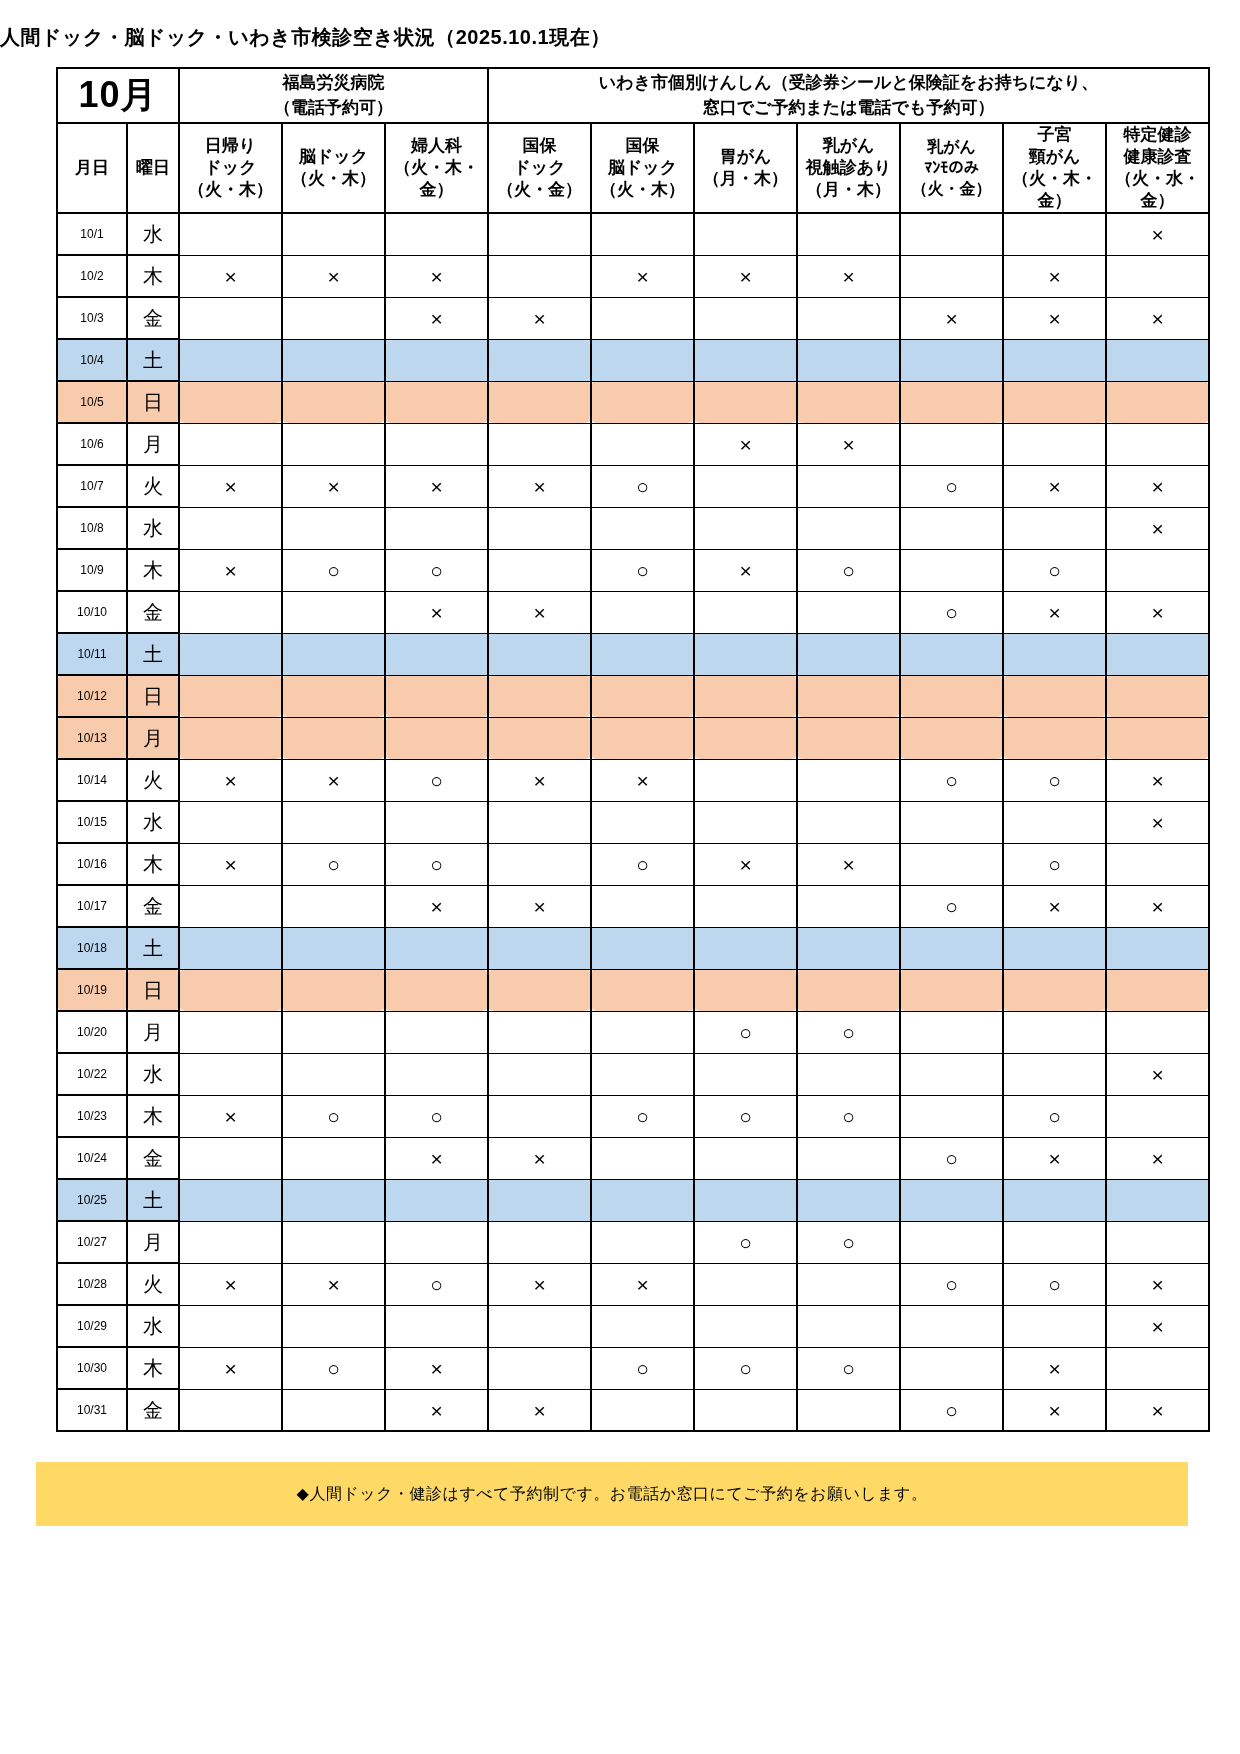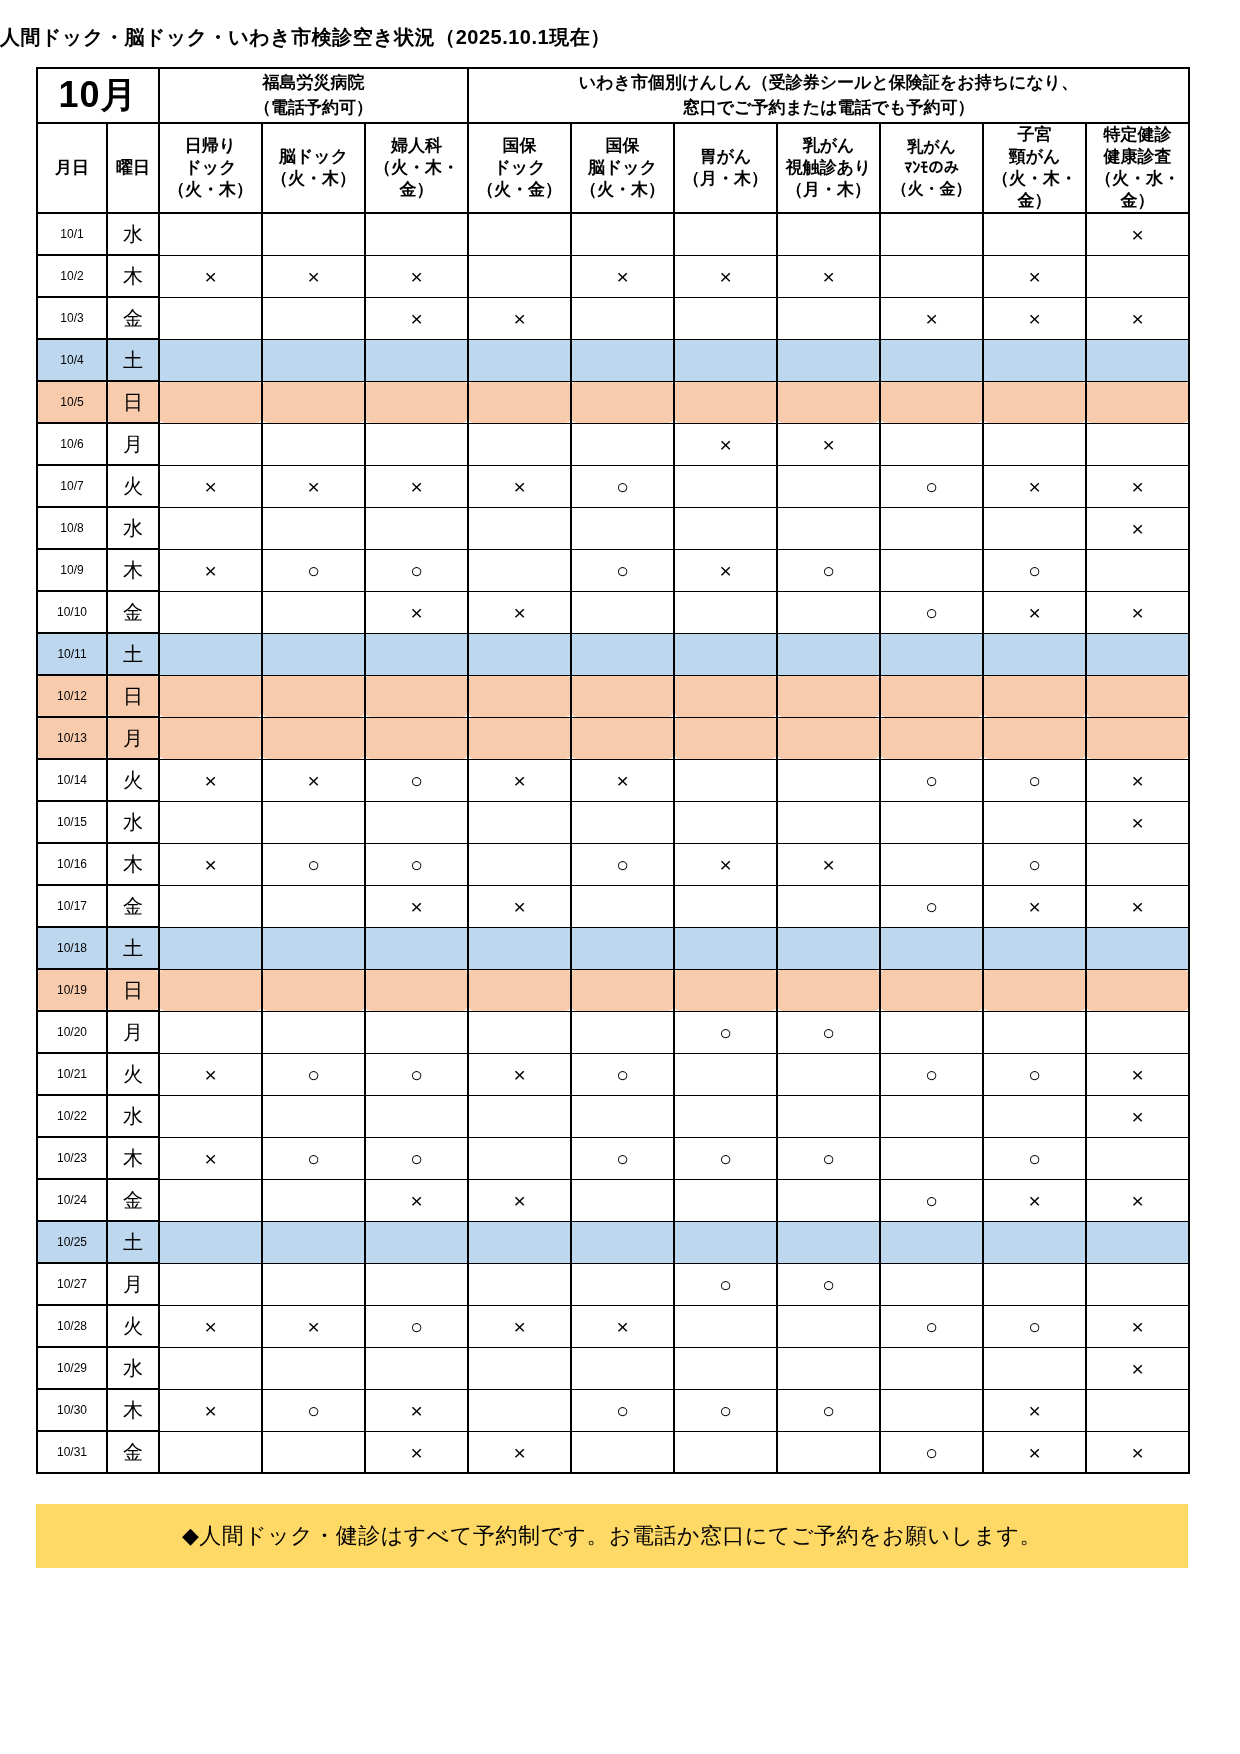"10月" table.avail { margin-left: 36px -> 56px }
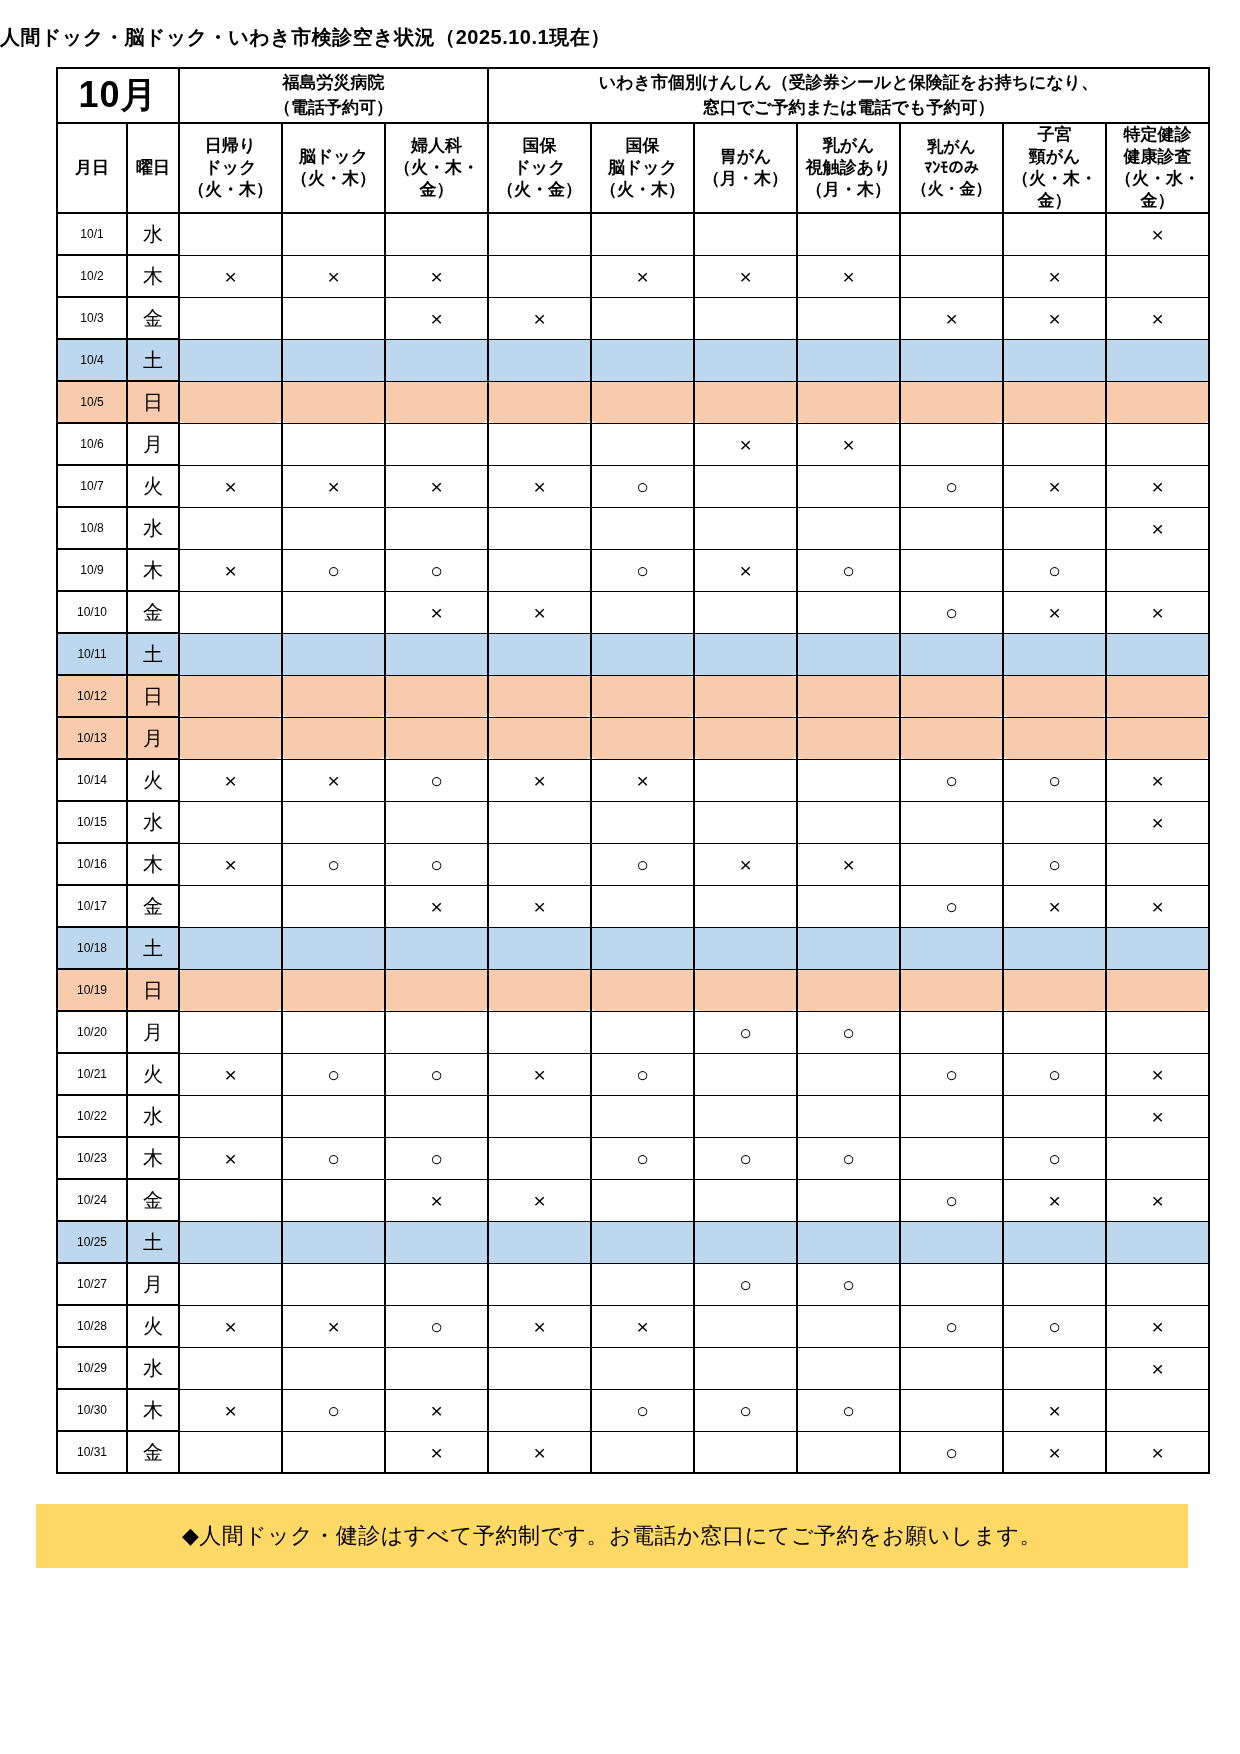"10/21" tr { html: <tr> <td>10/21</td> <td>火</td> <td>×</td> <td>○</td> <td>○</td> <td>×</td> <td>○</td> <td></td> <td></td> <td>○</td> <td>○</td> <td>×</td> </tr> -> none }
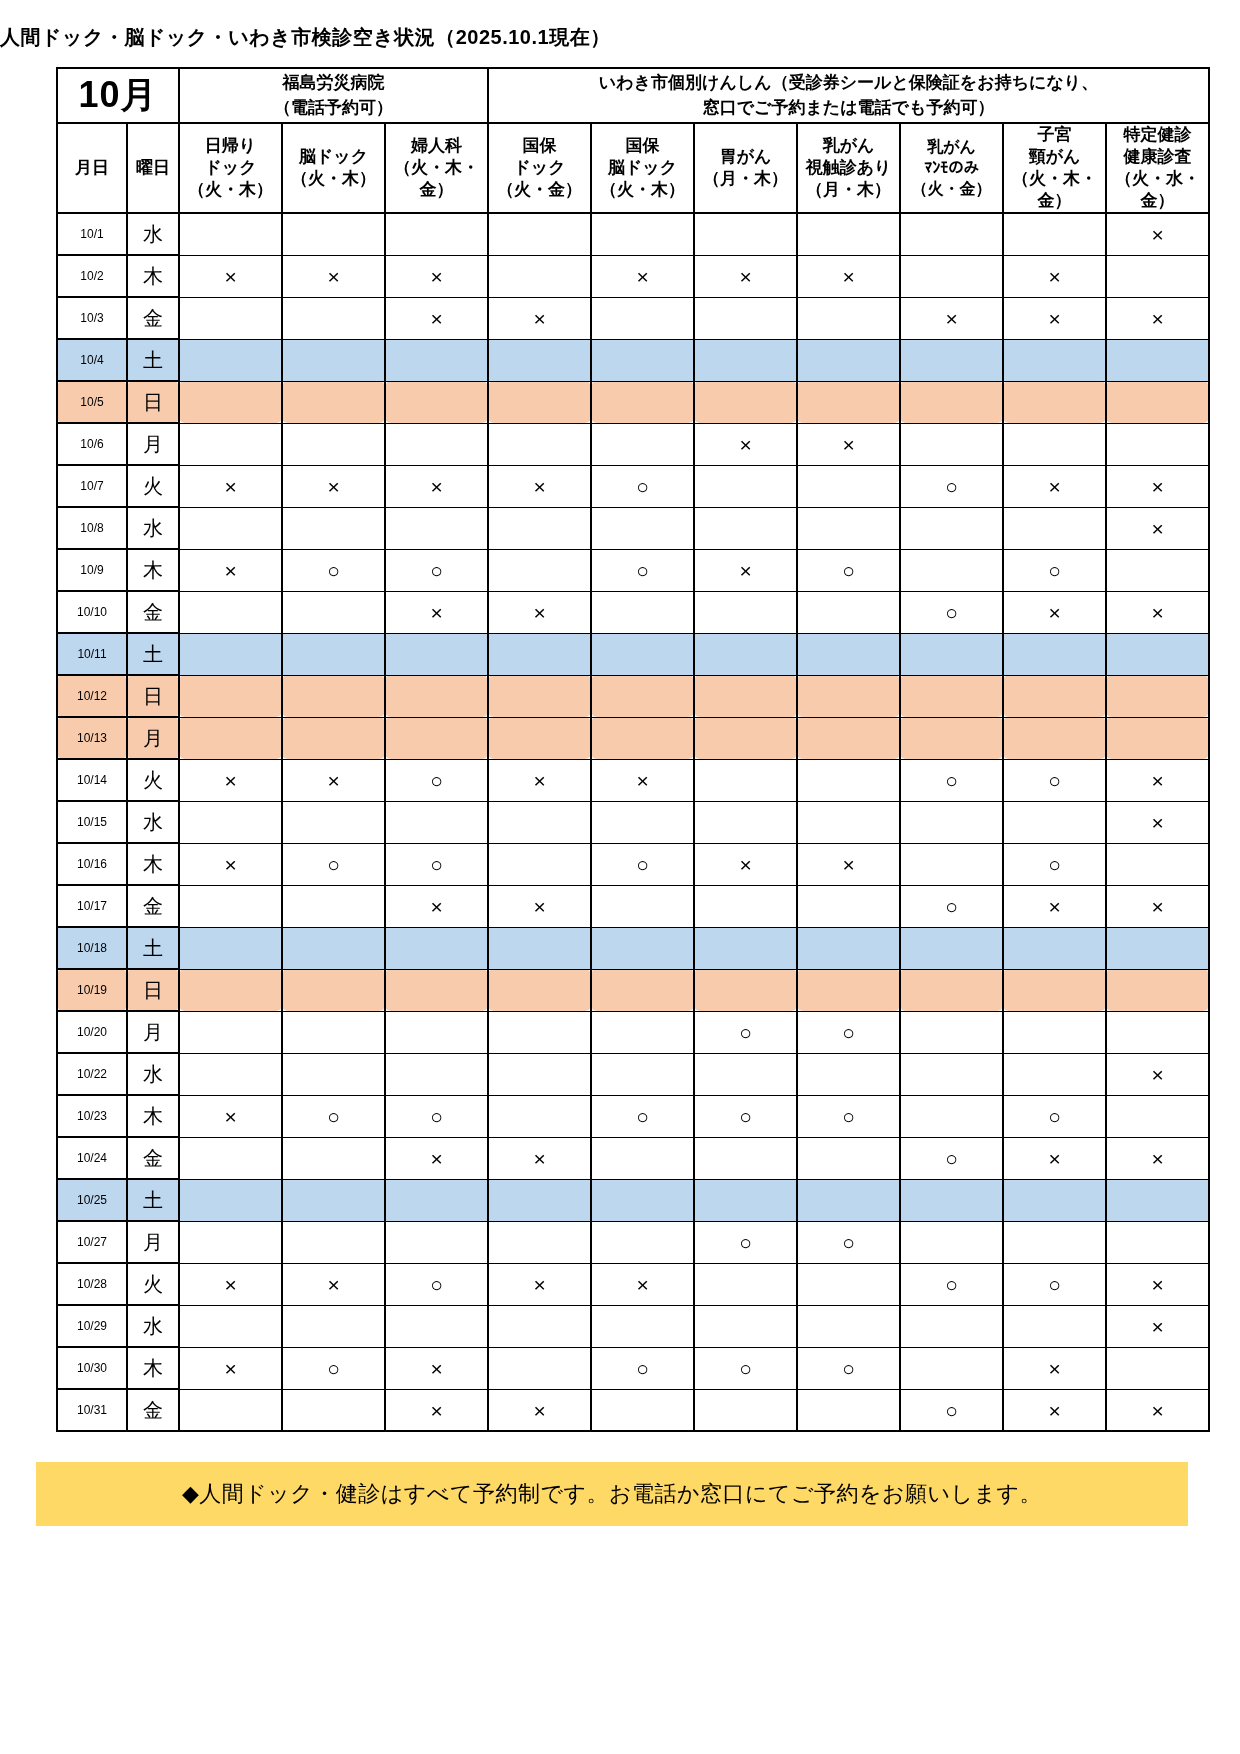"◆人間ドック・健診はすべて予約制です。お電話か窓口にてご予約をお願いします。" .footer-note { font-size: 22px -> 16px }
